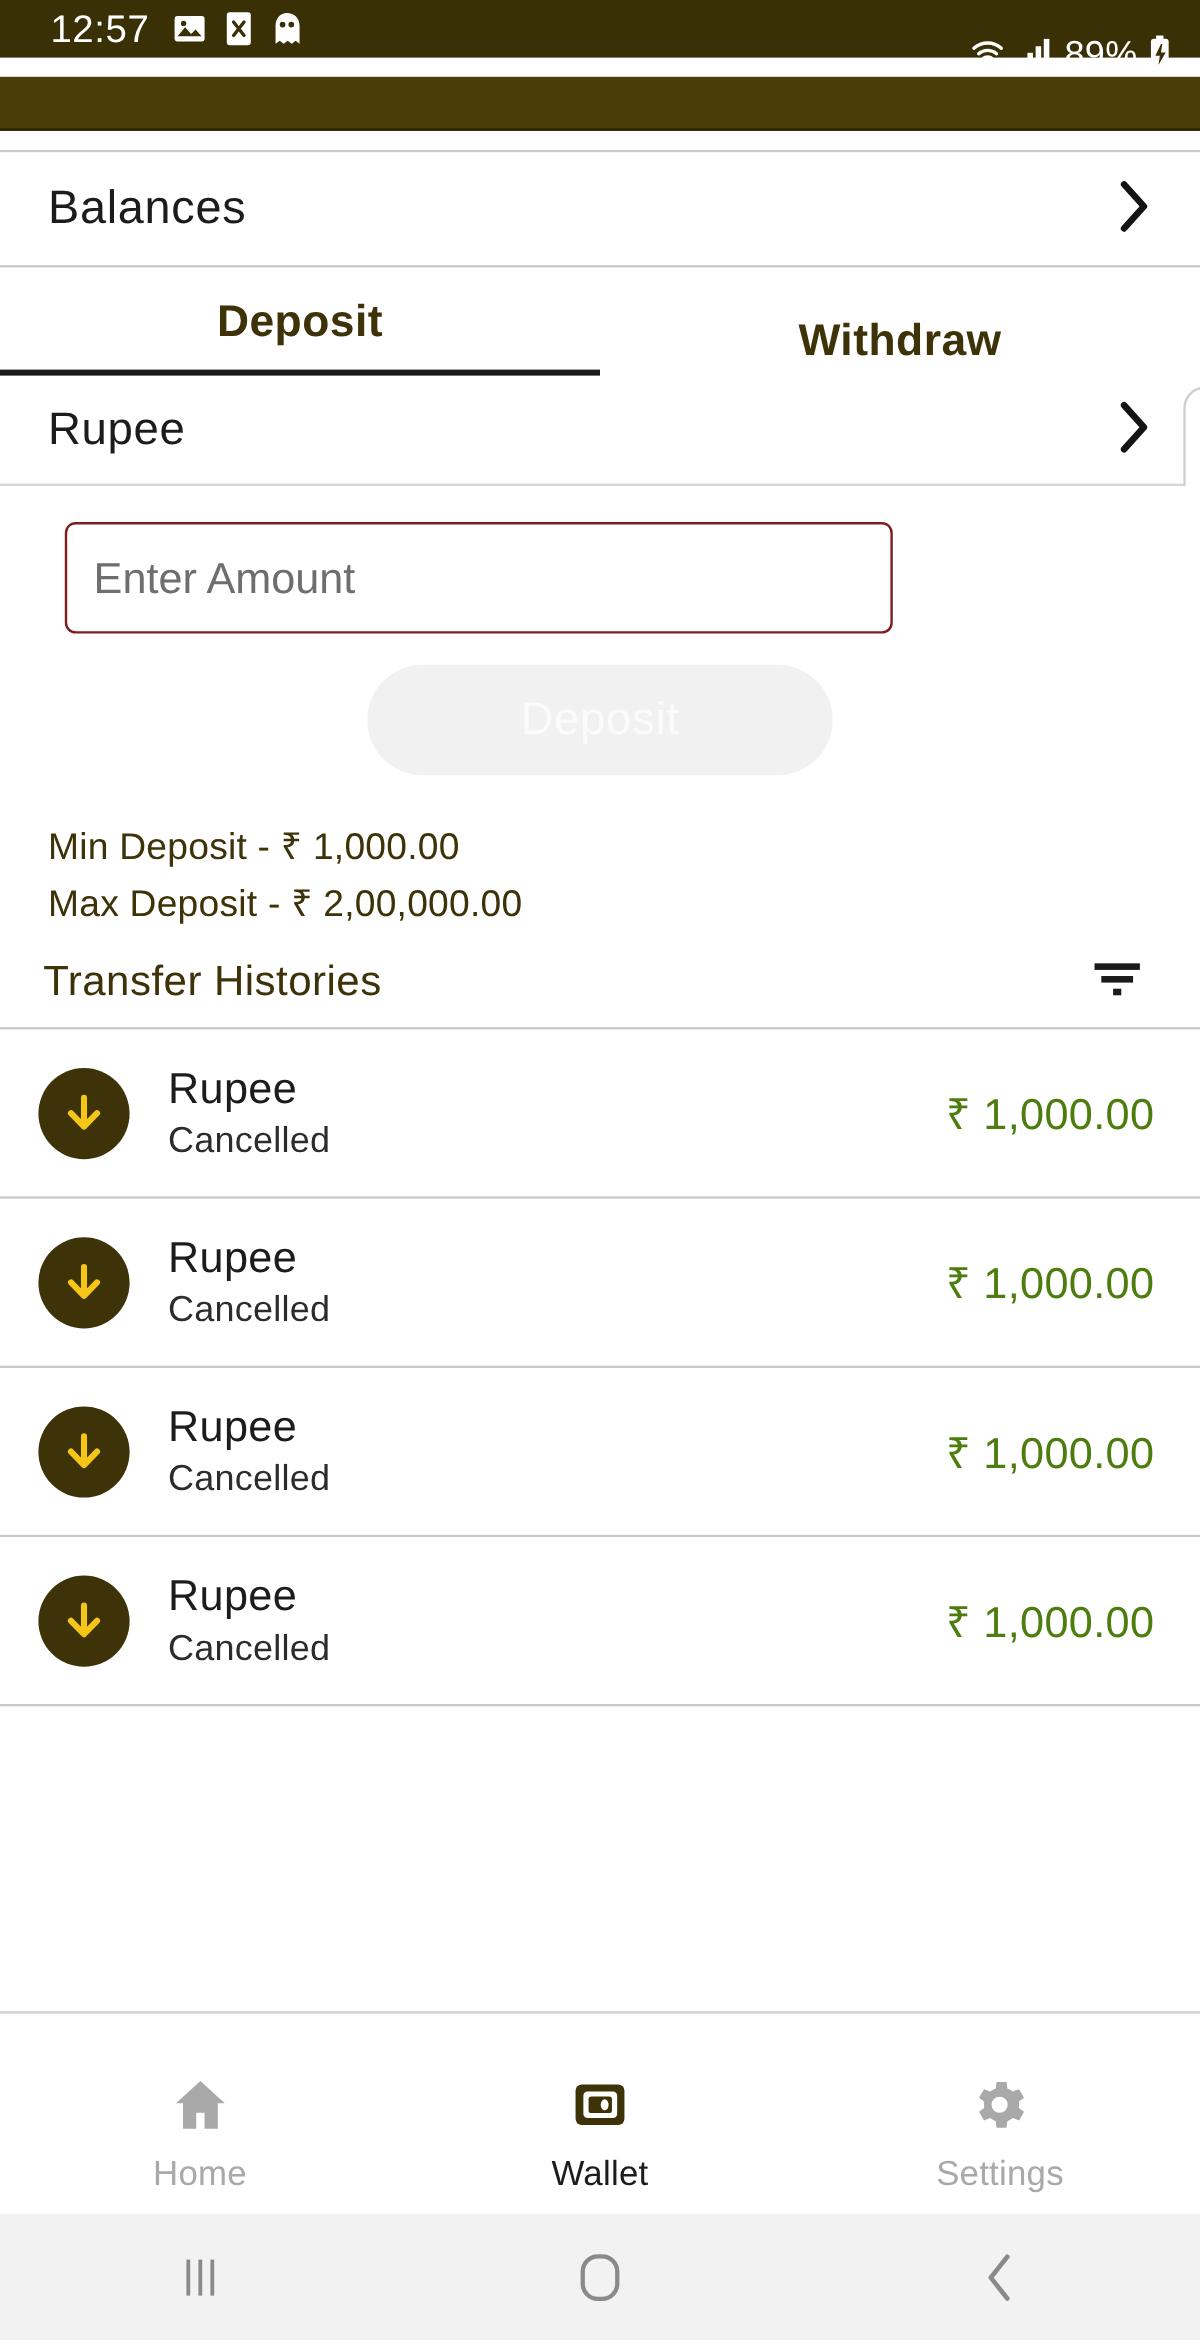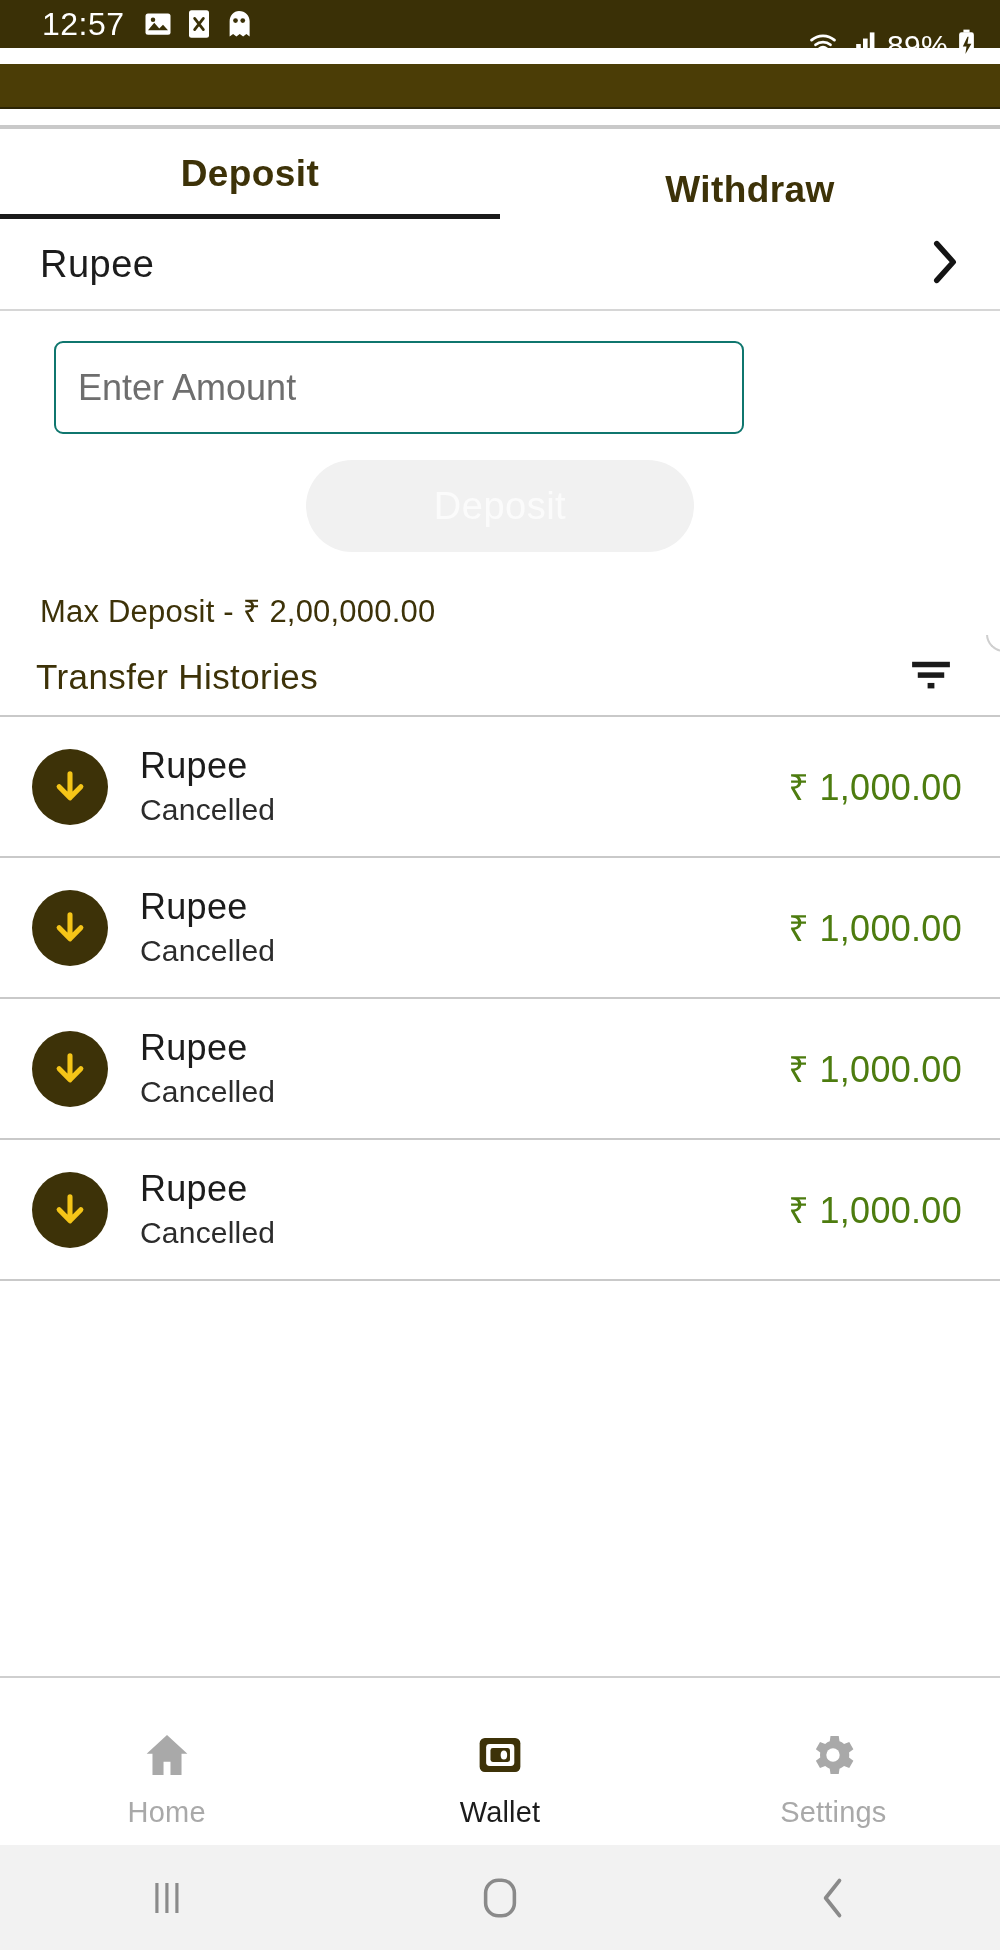"Balances" div.balances-row { html: none -> <div> <span>Balances</span> <span> <svg> <path></path> </svg> </span> </div> }
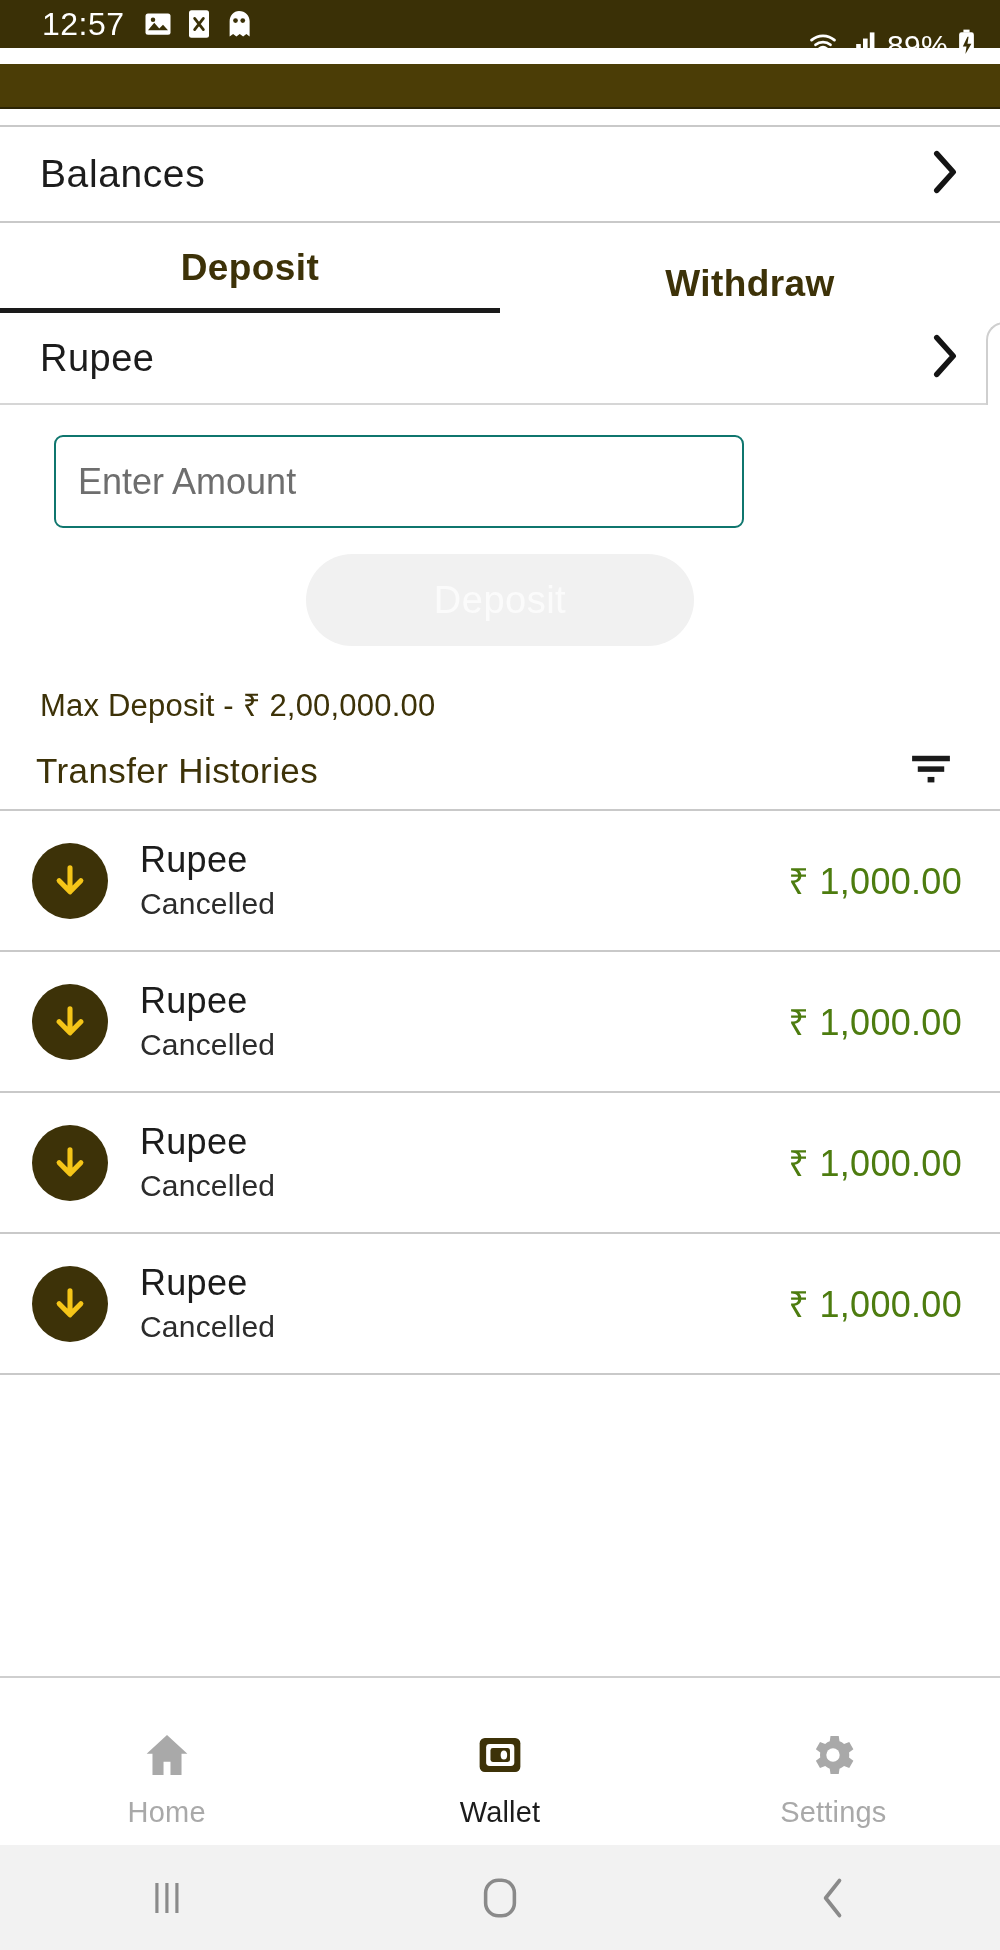"Enter Amount" .amount-input { border: 2px solid #0f766e -> 2px solid #7f1d1d }
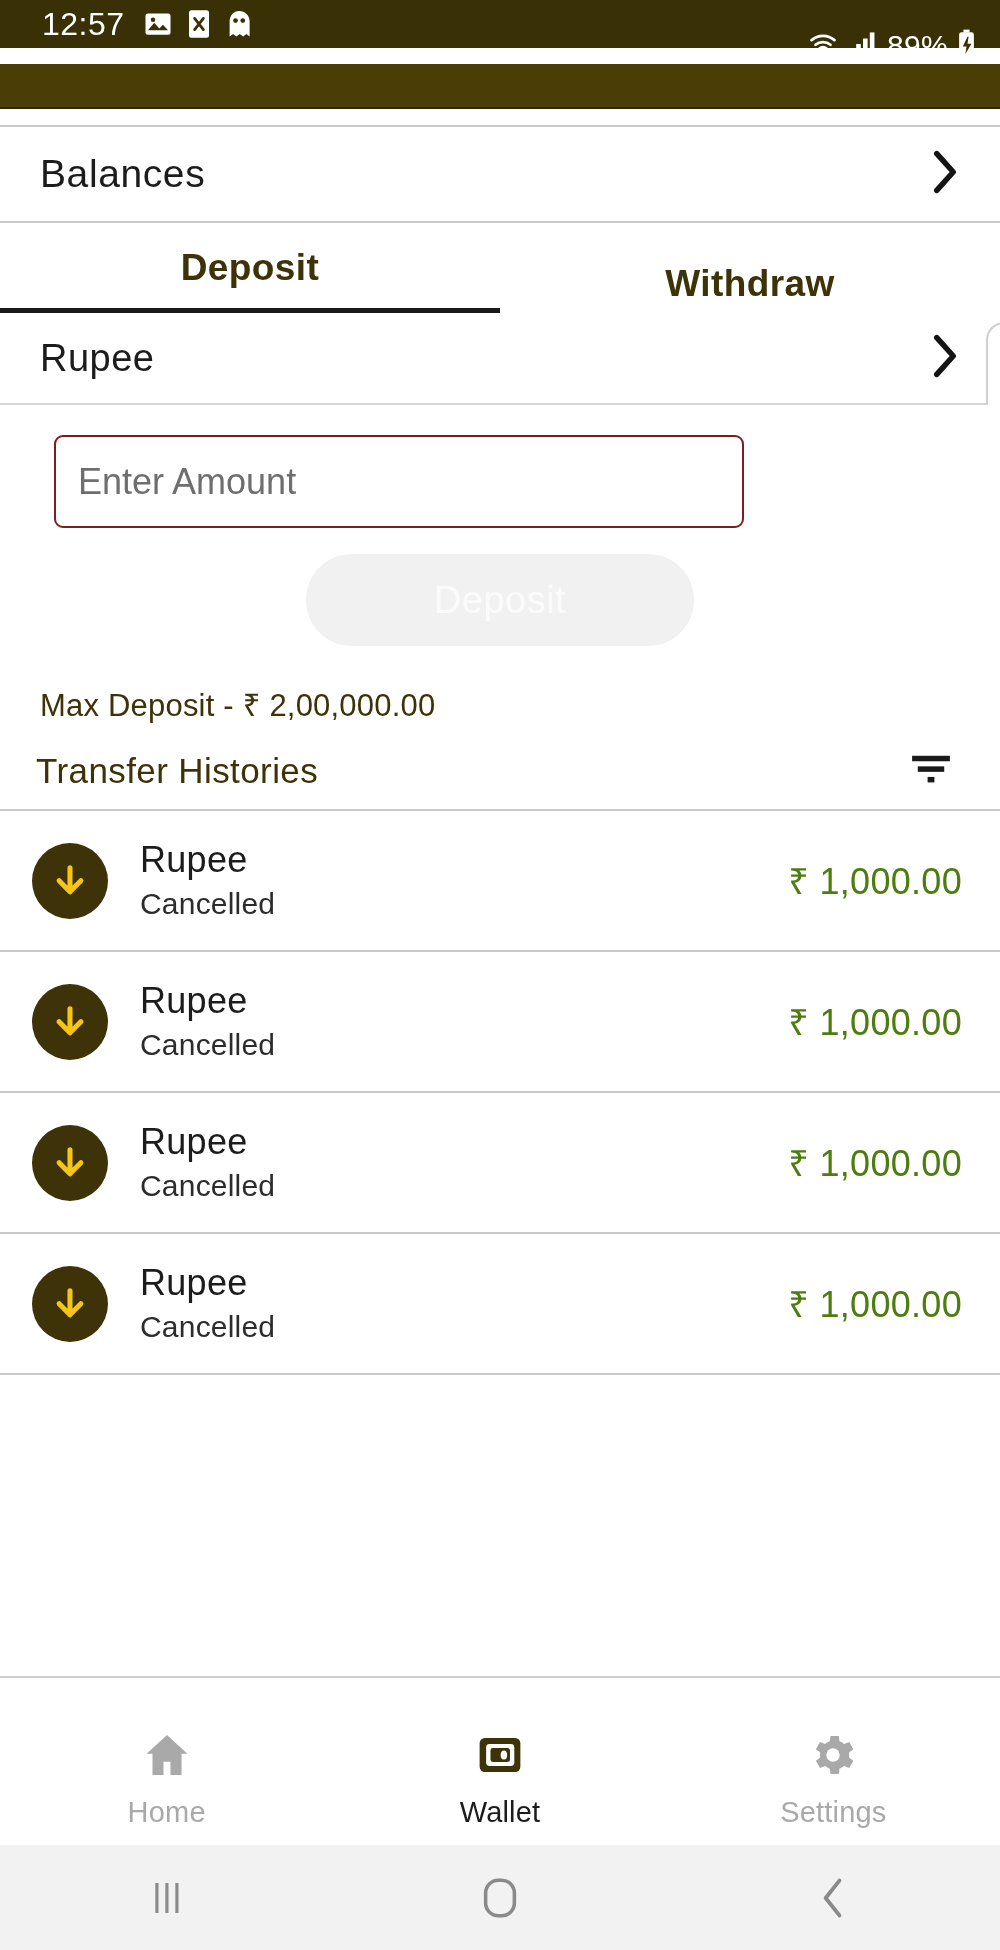"Min Deposit - ₹ 1,000.00" div.limit-line { html: none -> <div>Min Deposit - ₹ 1,000.00</div> }
